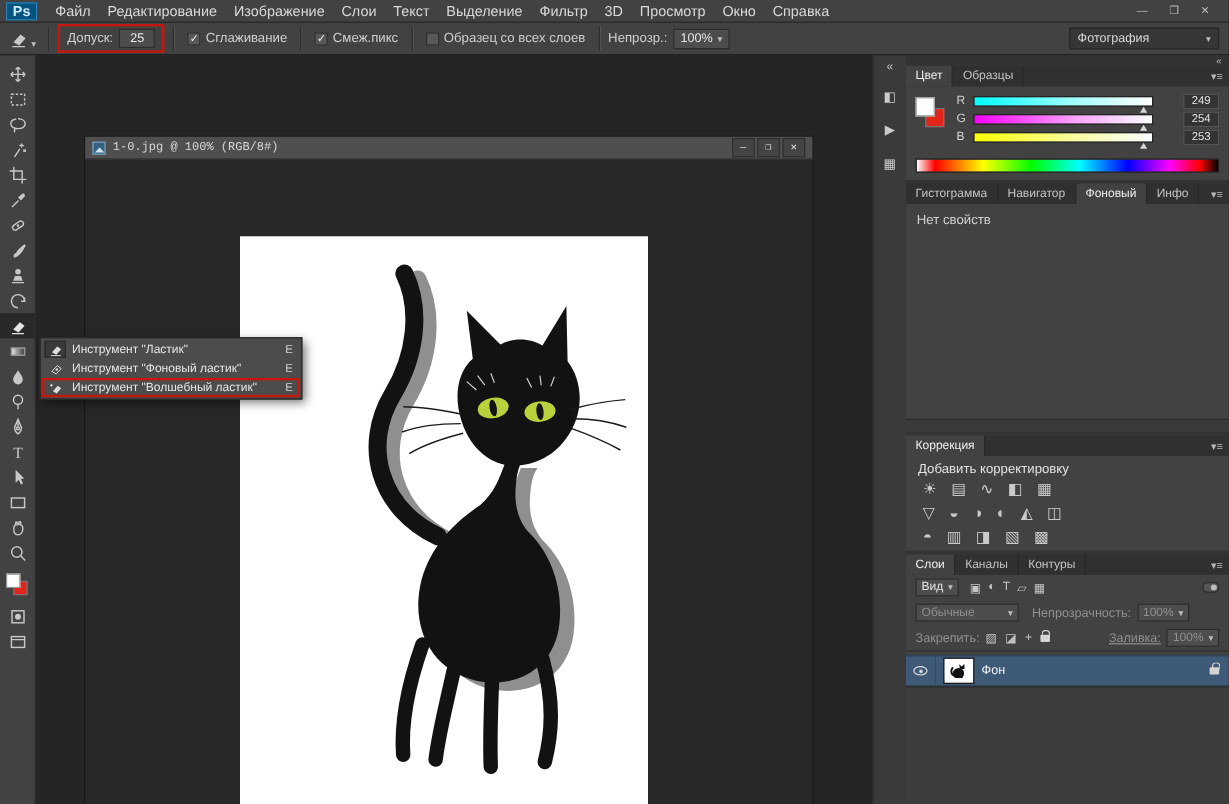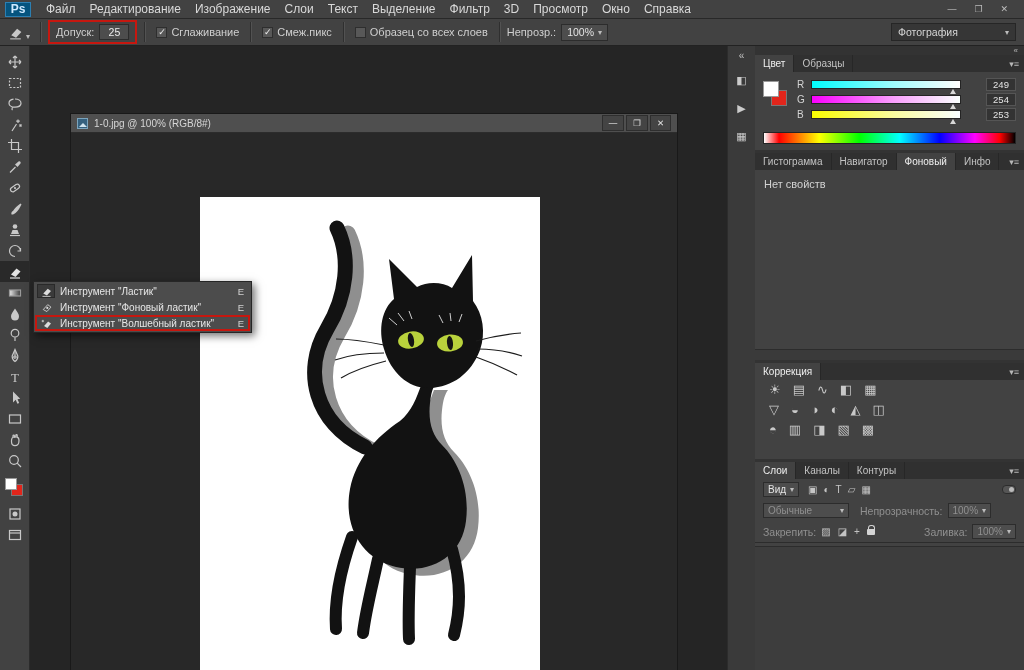"1-0.jpg @ 100% (RGB/8#)" .docwin-title { font-family: none -> Liberation Mono, monospace }
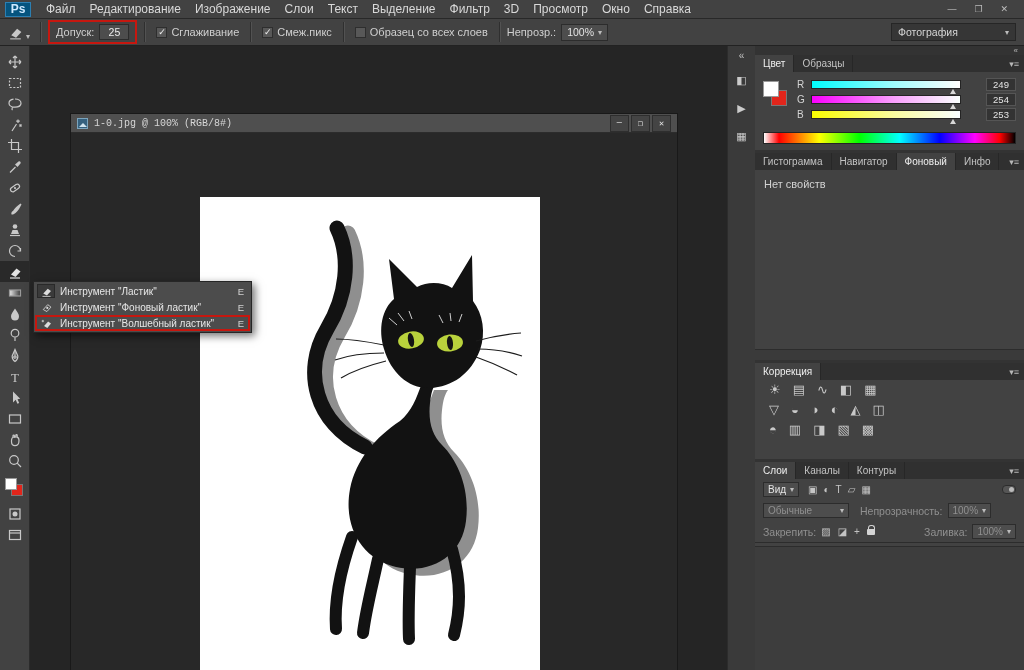"Добавить корректировку" div.adj-sub { html: none -> <div>Добавить корректировку</div> }
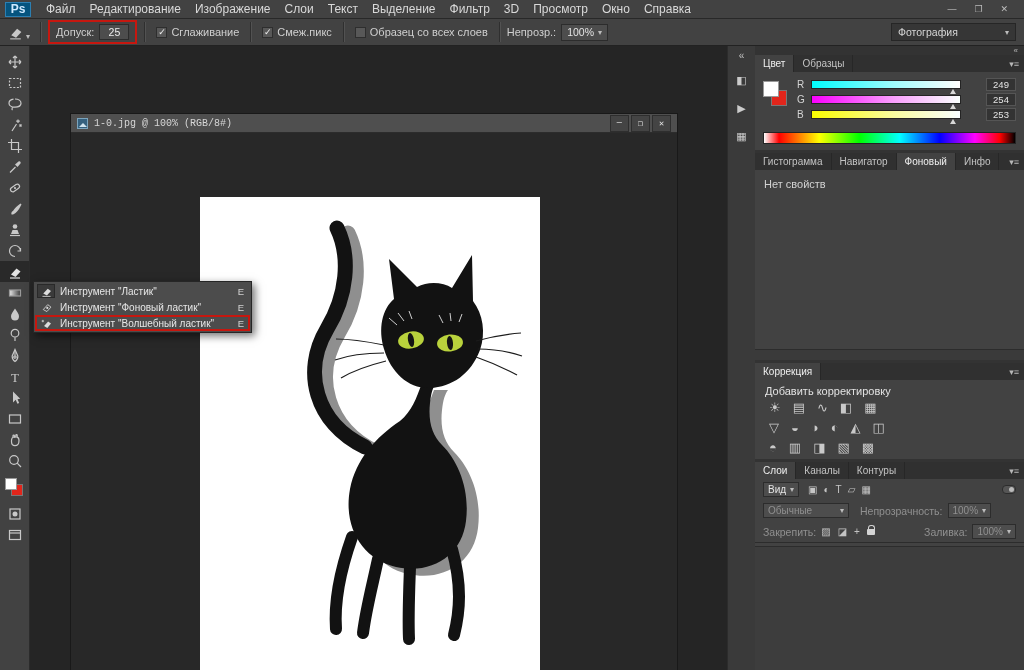"Заливка:" span { text-decoration: none -> underline }
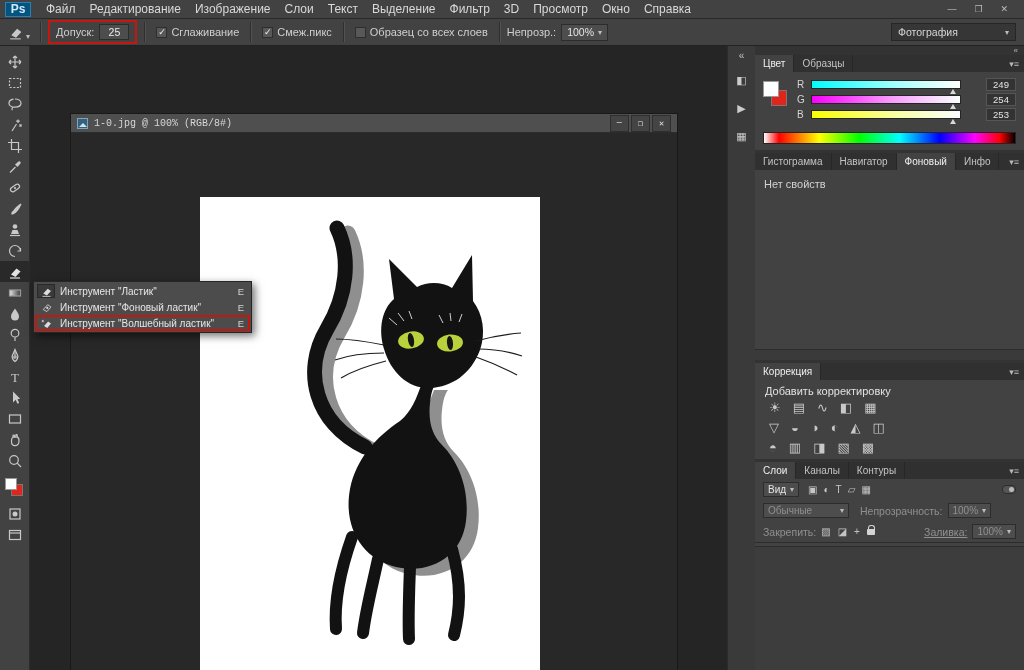"Фон" div.layer-row { html: none -> <div> <span> <span></span> </span> <span> <svg> <rect></rect> <path></path> <path></path> <path></path> </svg> </span> <span>Фон</span> <span></span> </div> }
